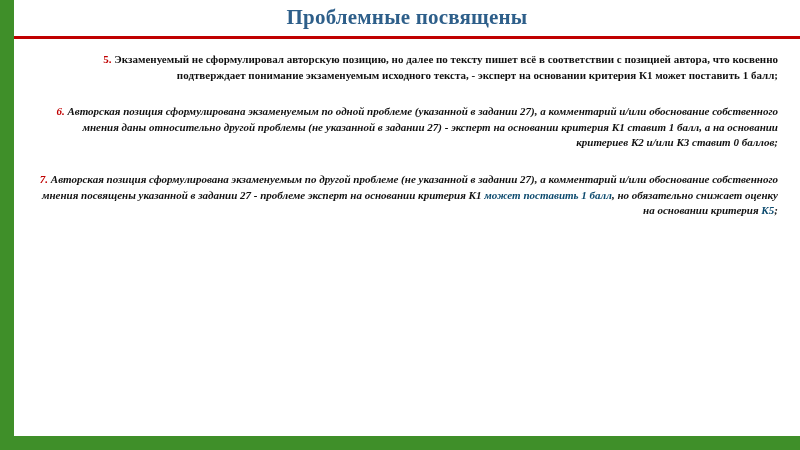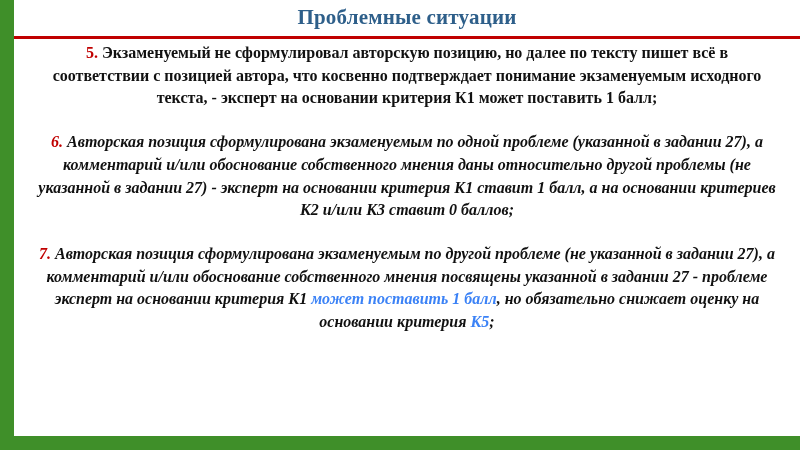"Проблемные ситуации" div.title { text: ситуации -> посвящены }
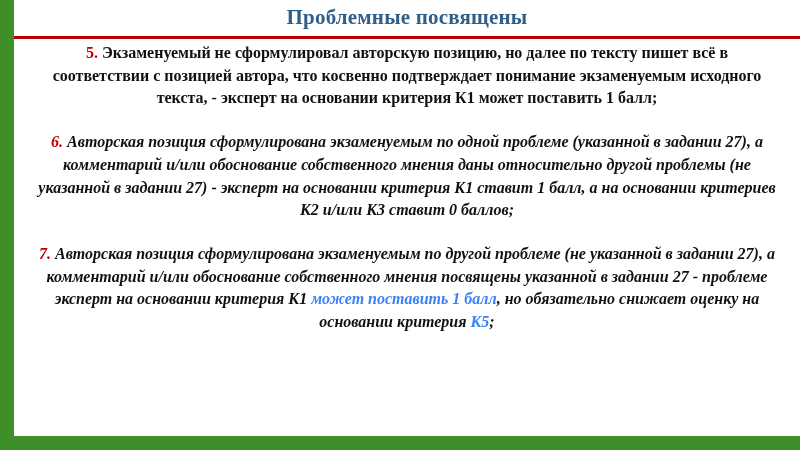"5. Экзаменуемый не сформулировал" .para { font-size: 16px -> 11px; margin: 0 0 0 0 -> 10px 0 0 0; text-align: center -> right }
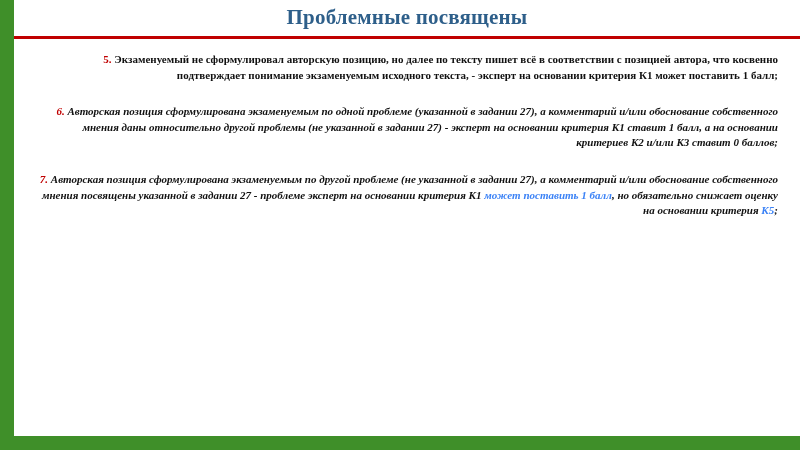"может поставить 1 балл" .red-text { color: #3b82f6 -> #0c4a6e }
